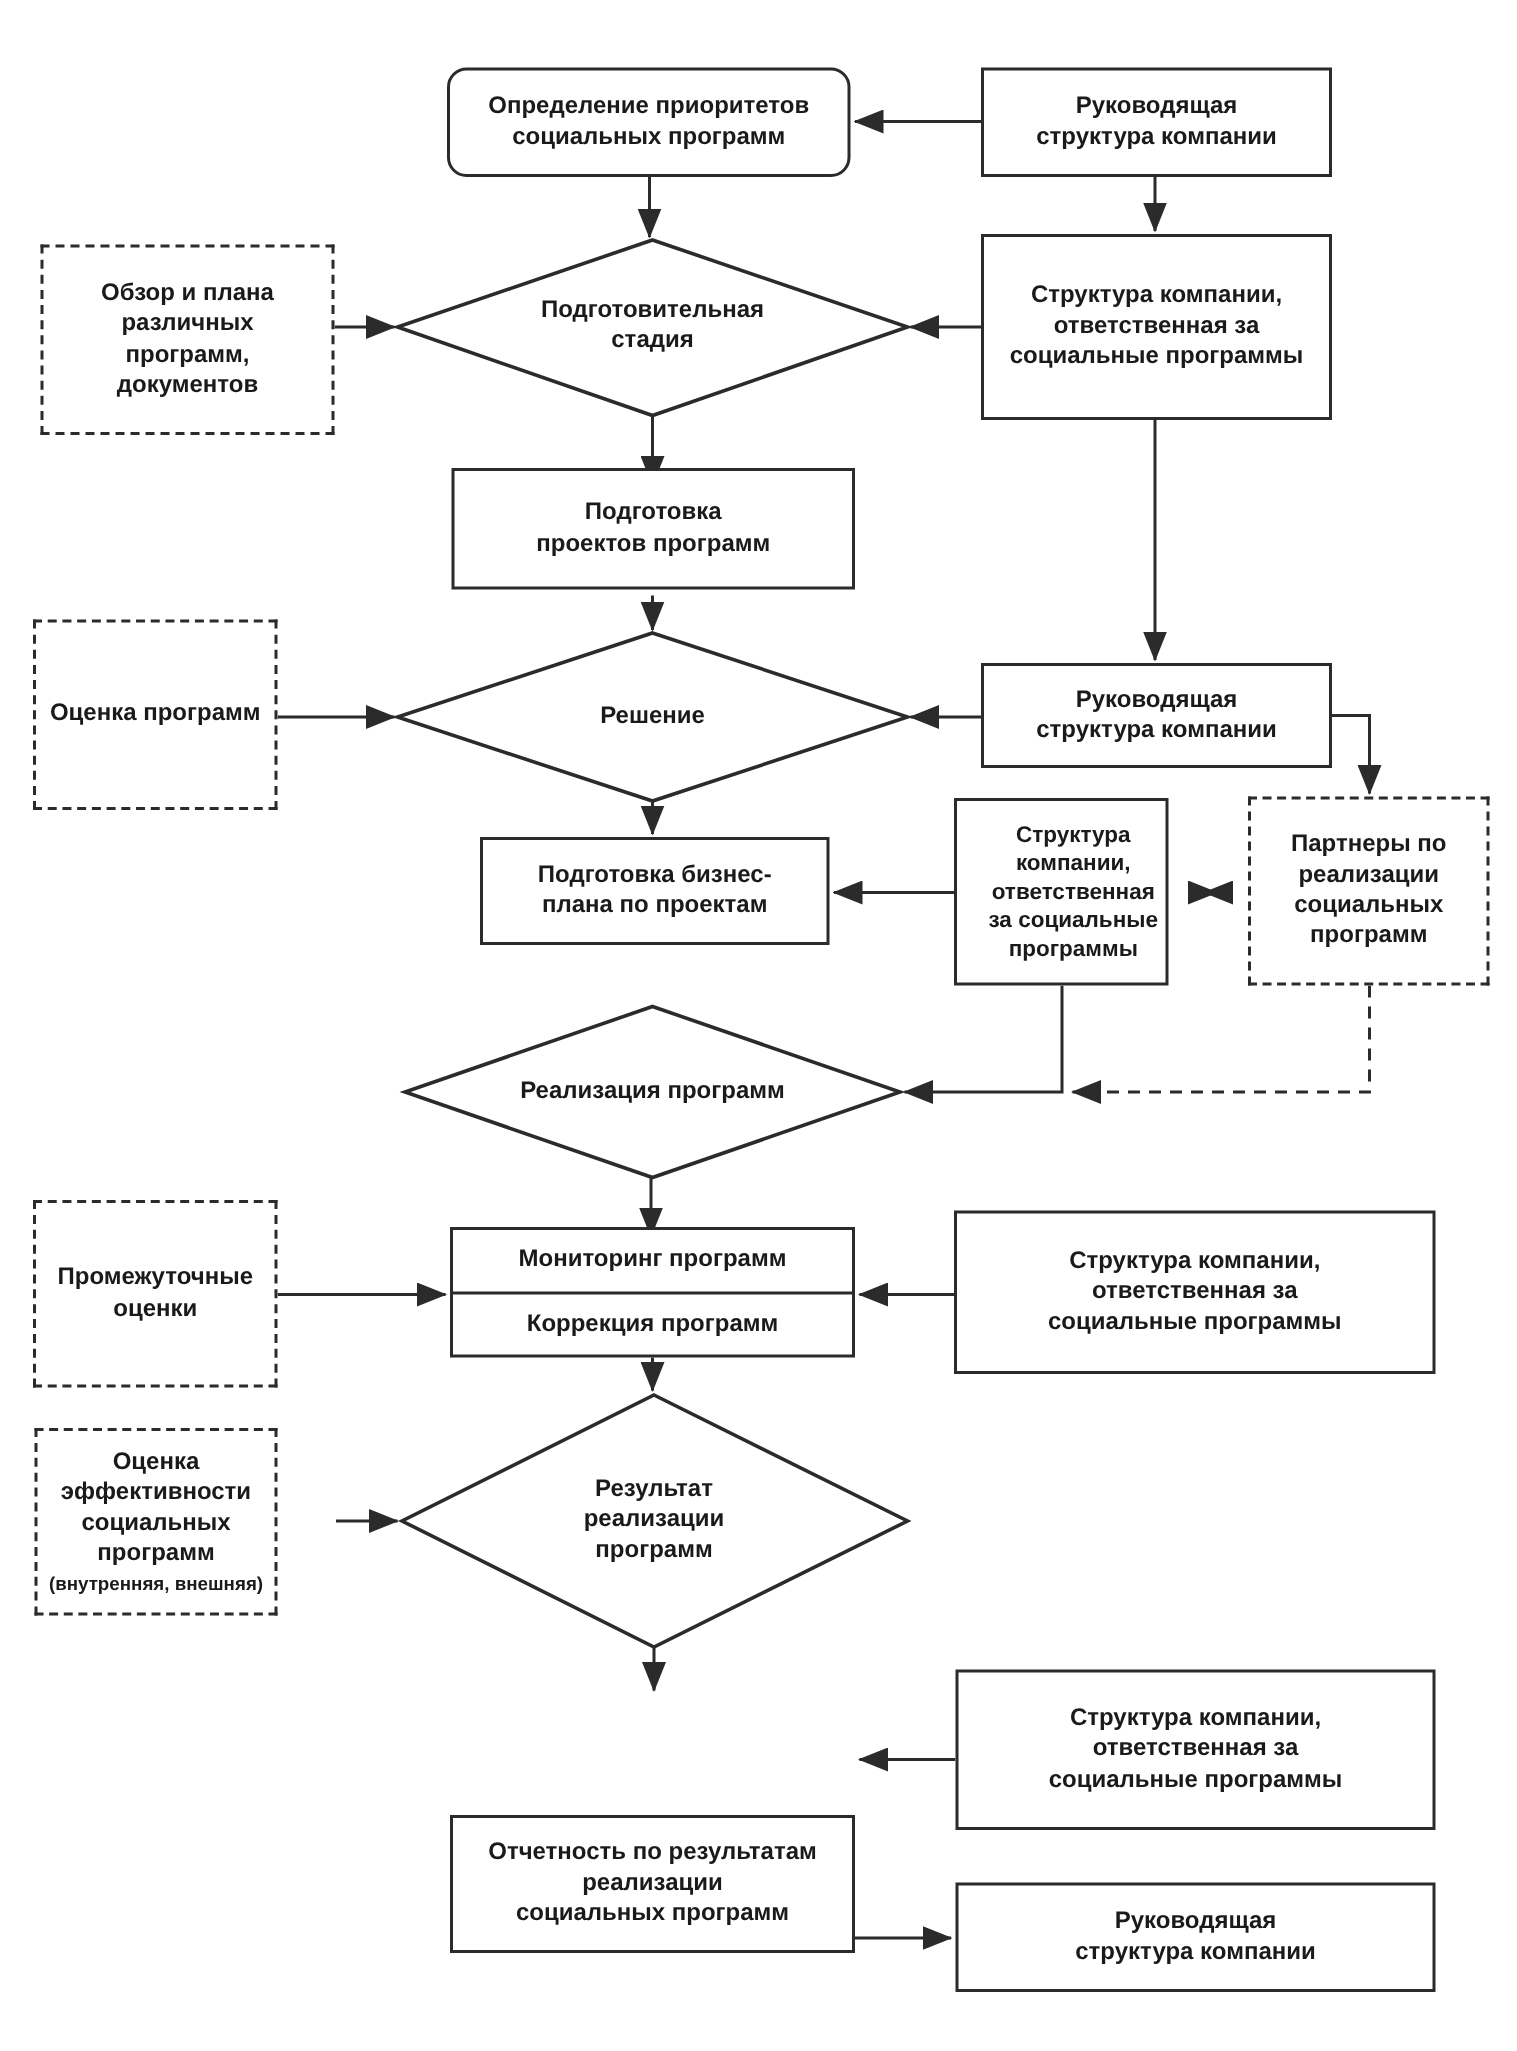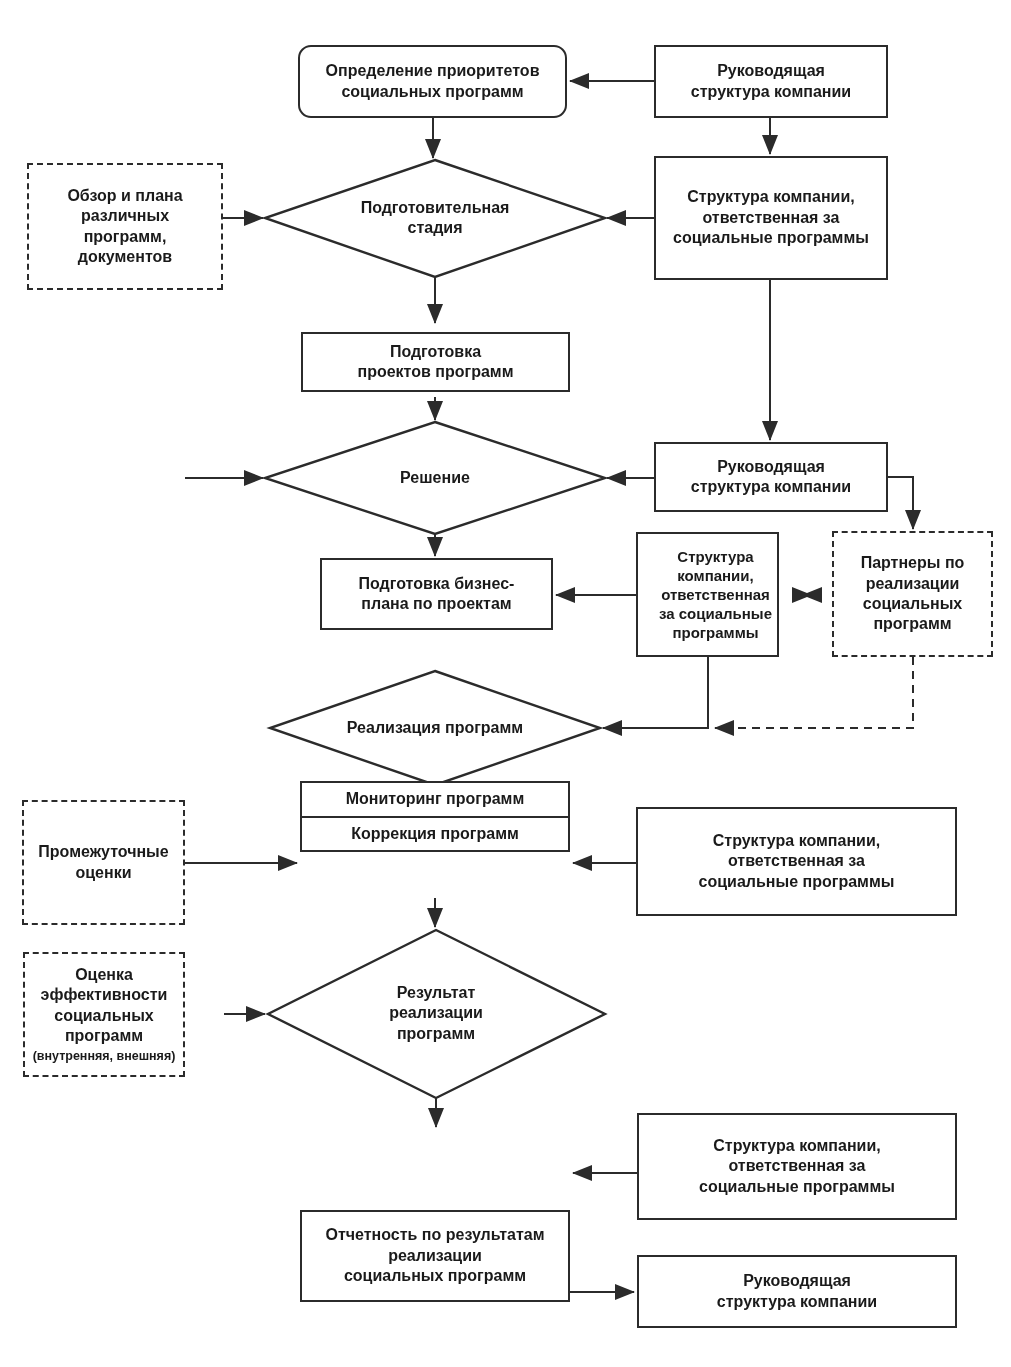"Подготовка" div.node { height: 60px -> 81px; top: 332px -> 312px }
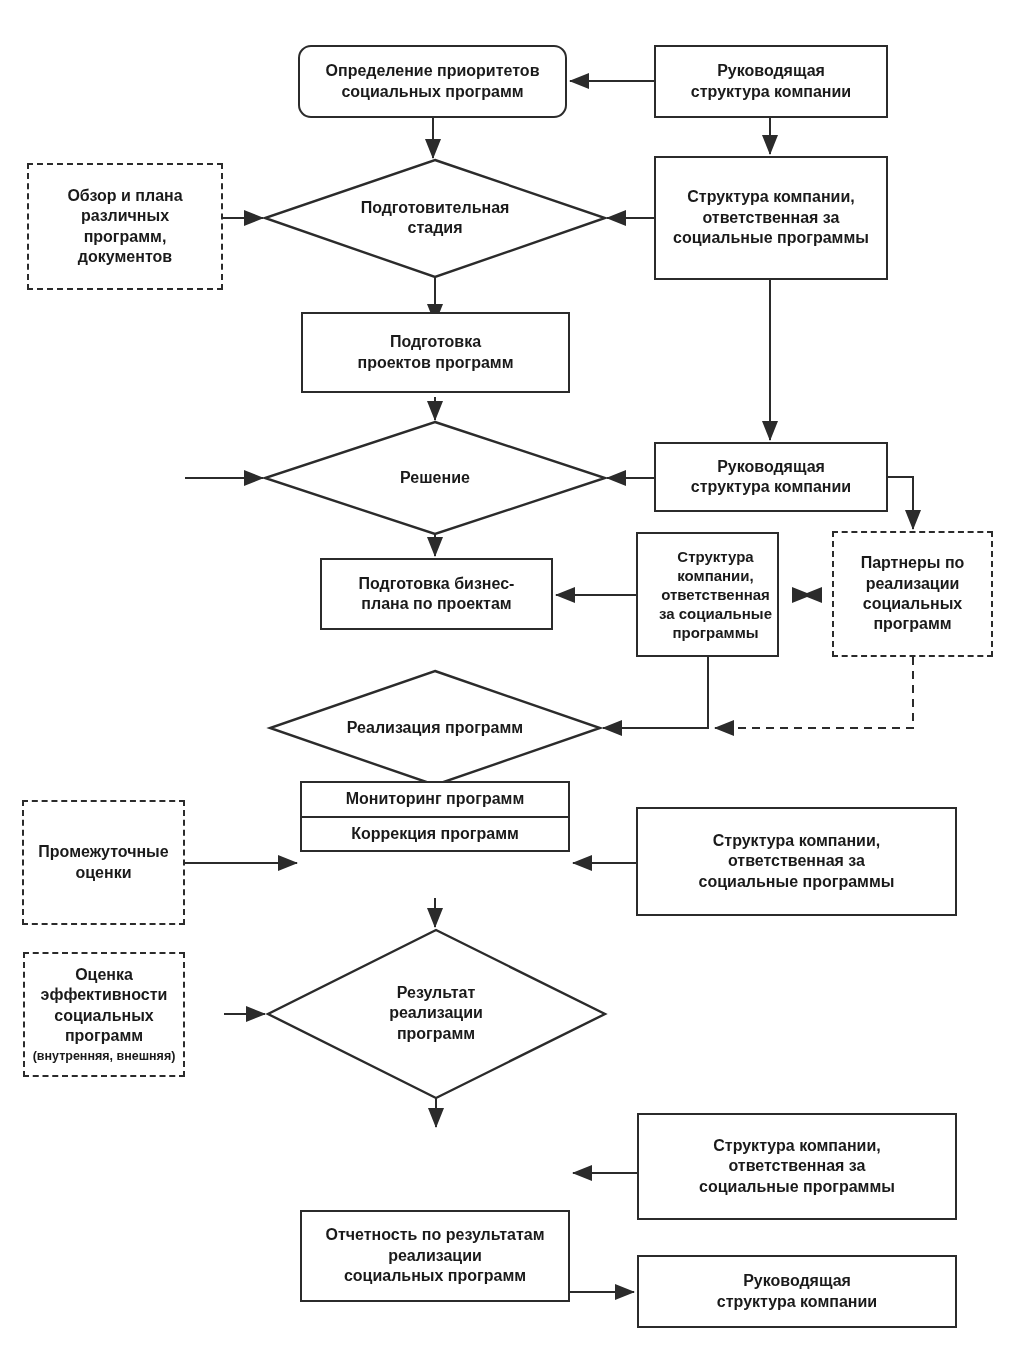"Оценка программ" div.node { html: none -> <div>Оценка программ</div> }
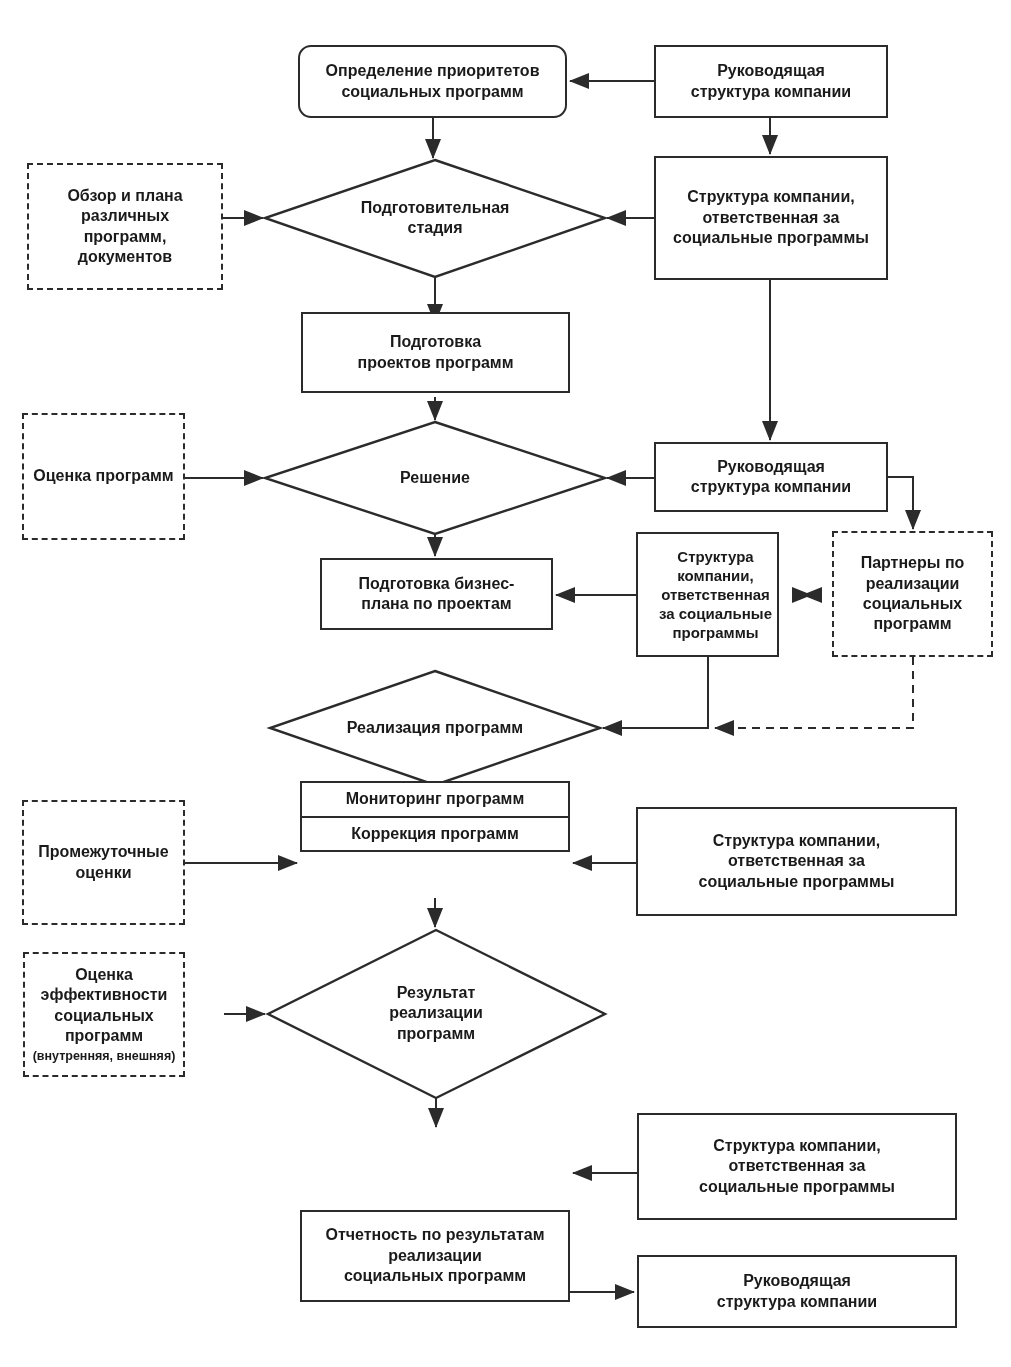"Мониторинг программ" div.node { height: 71px -> 87px; top: 781px -> 818px }
